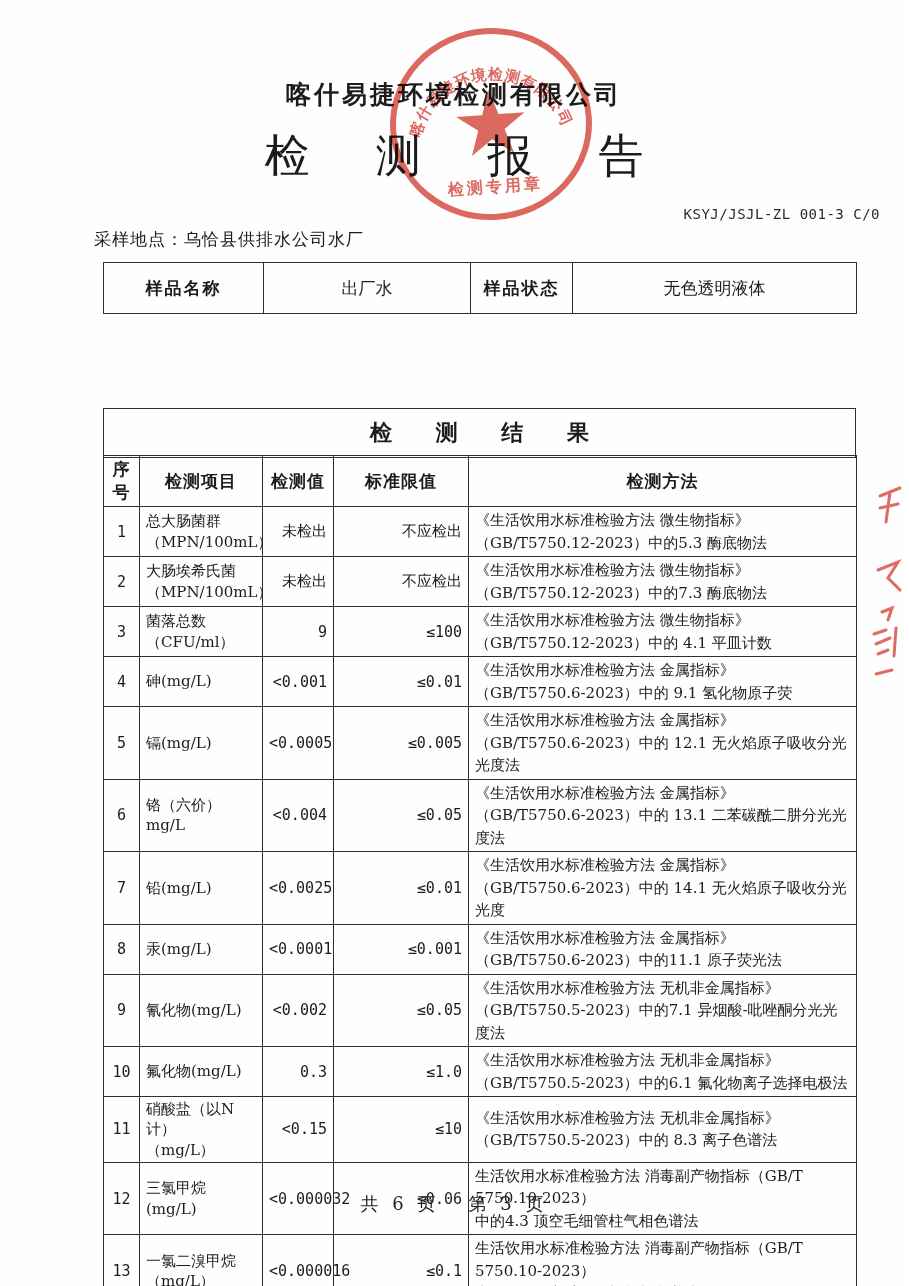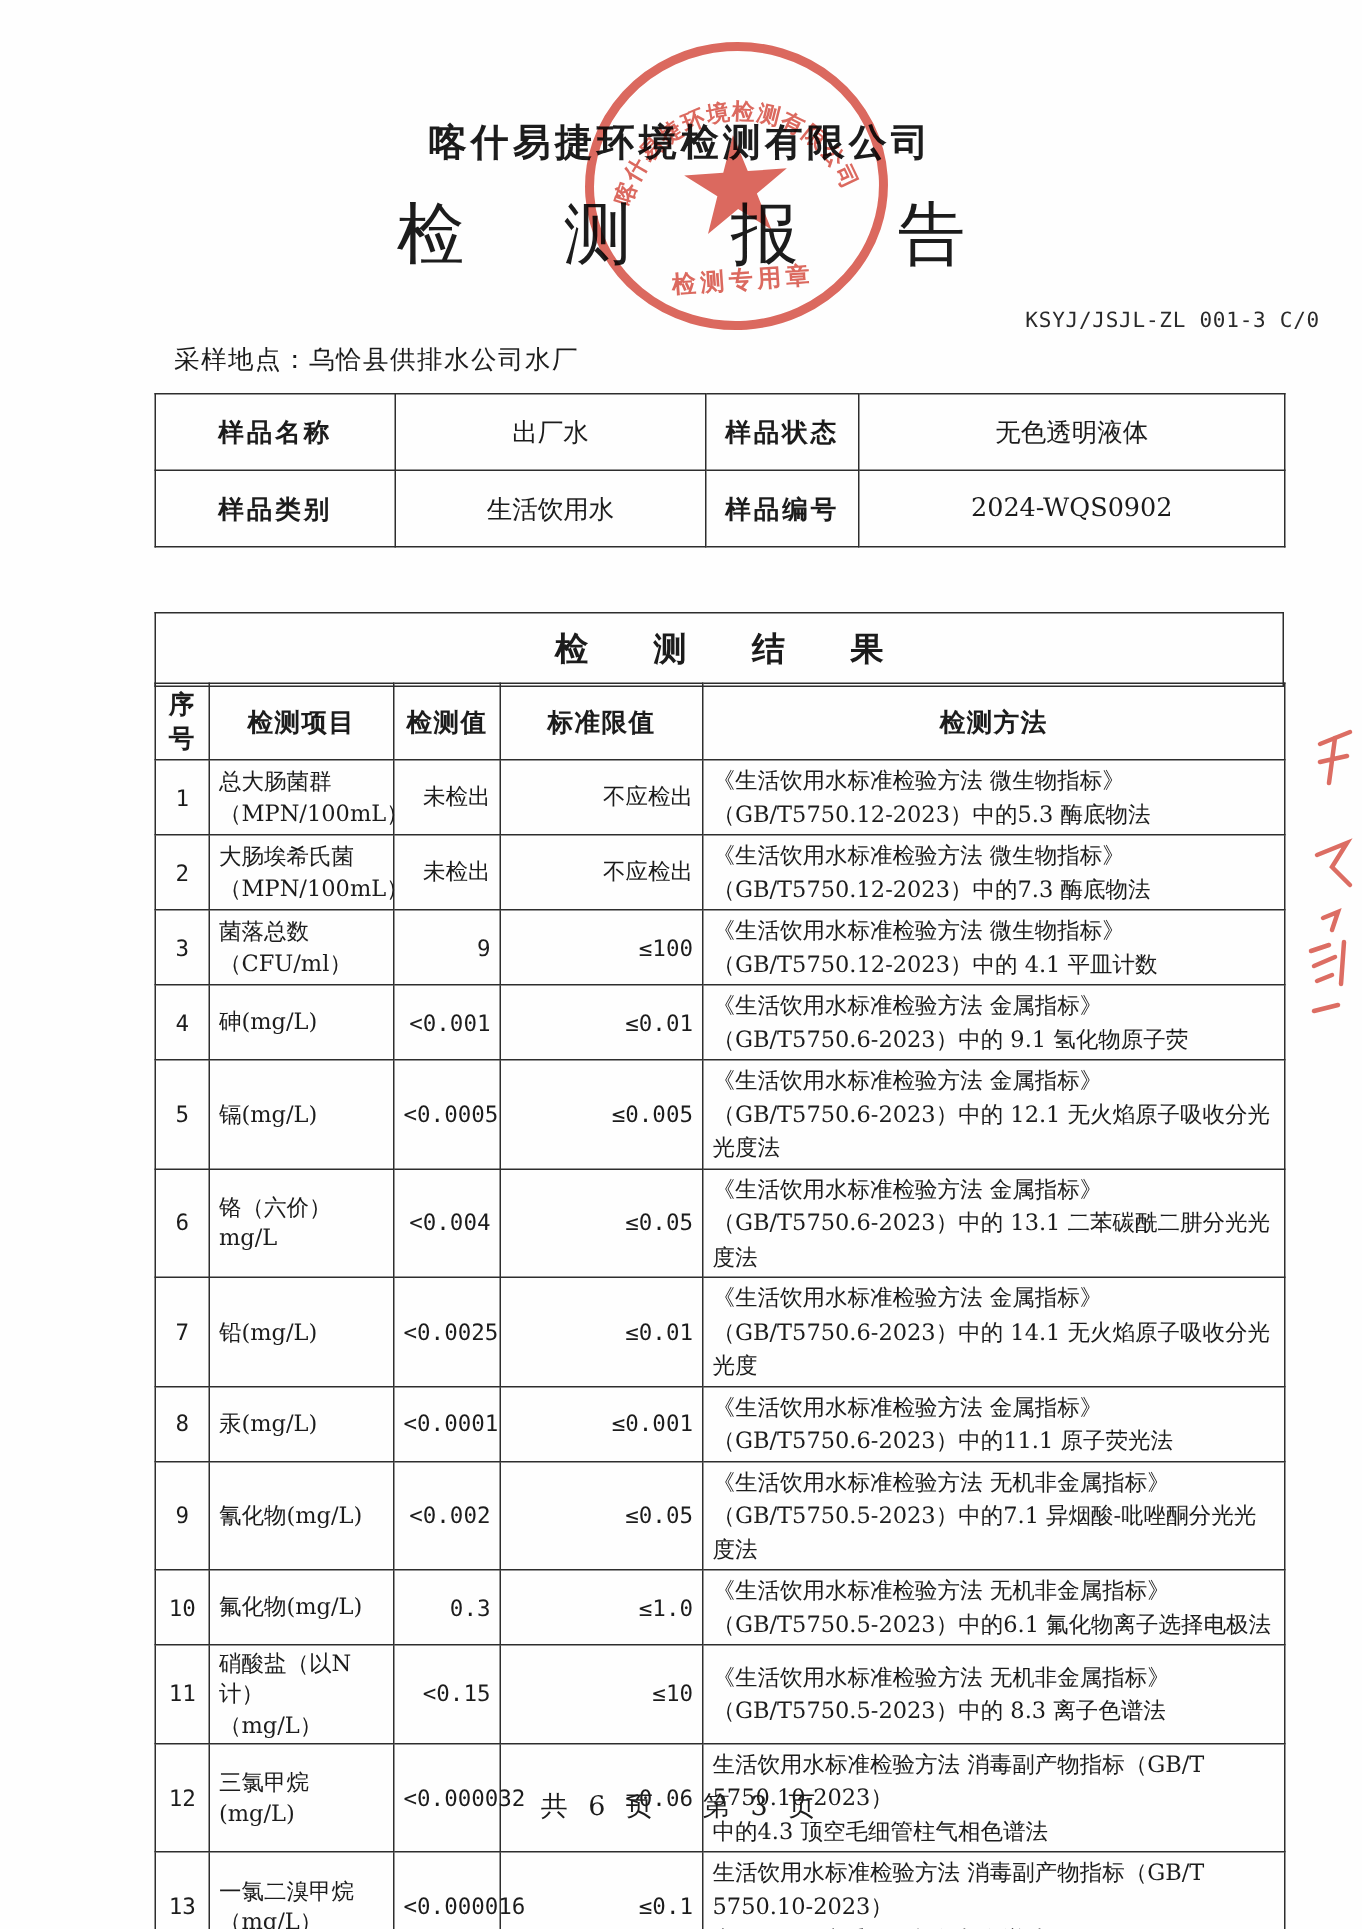"采样地点：乌恰县供排水公司水厂" .sampling-line { left: 116px -> 94px }
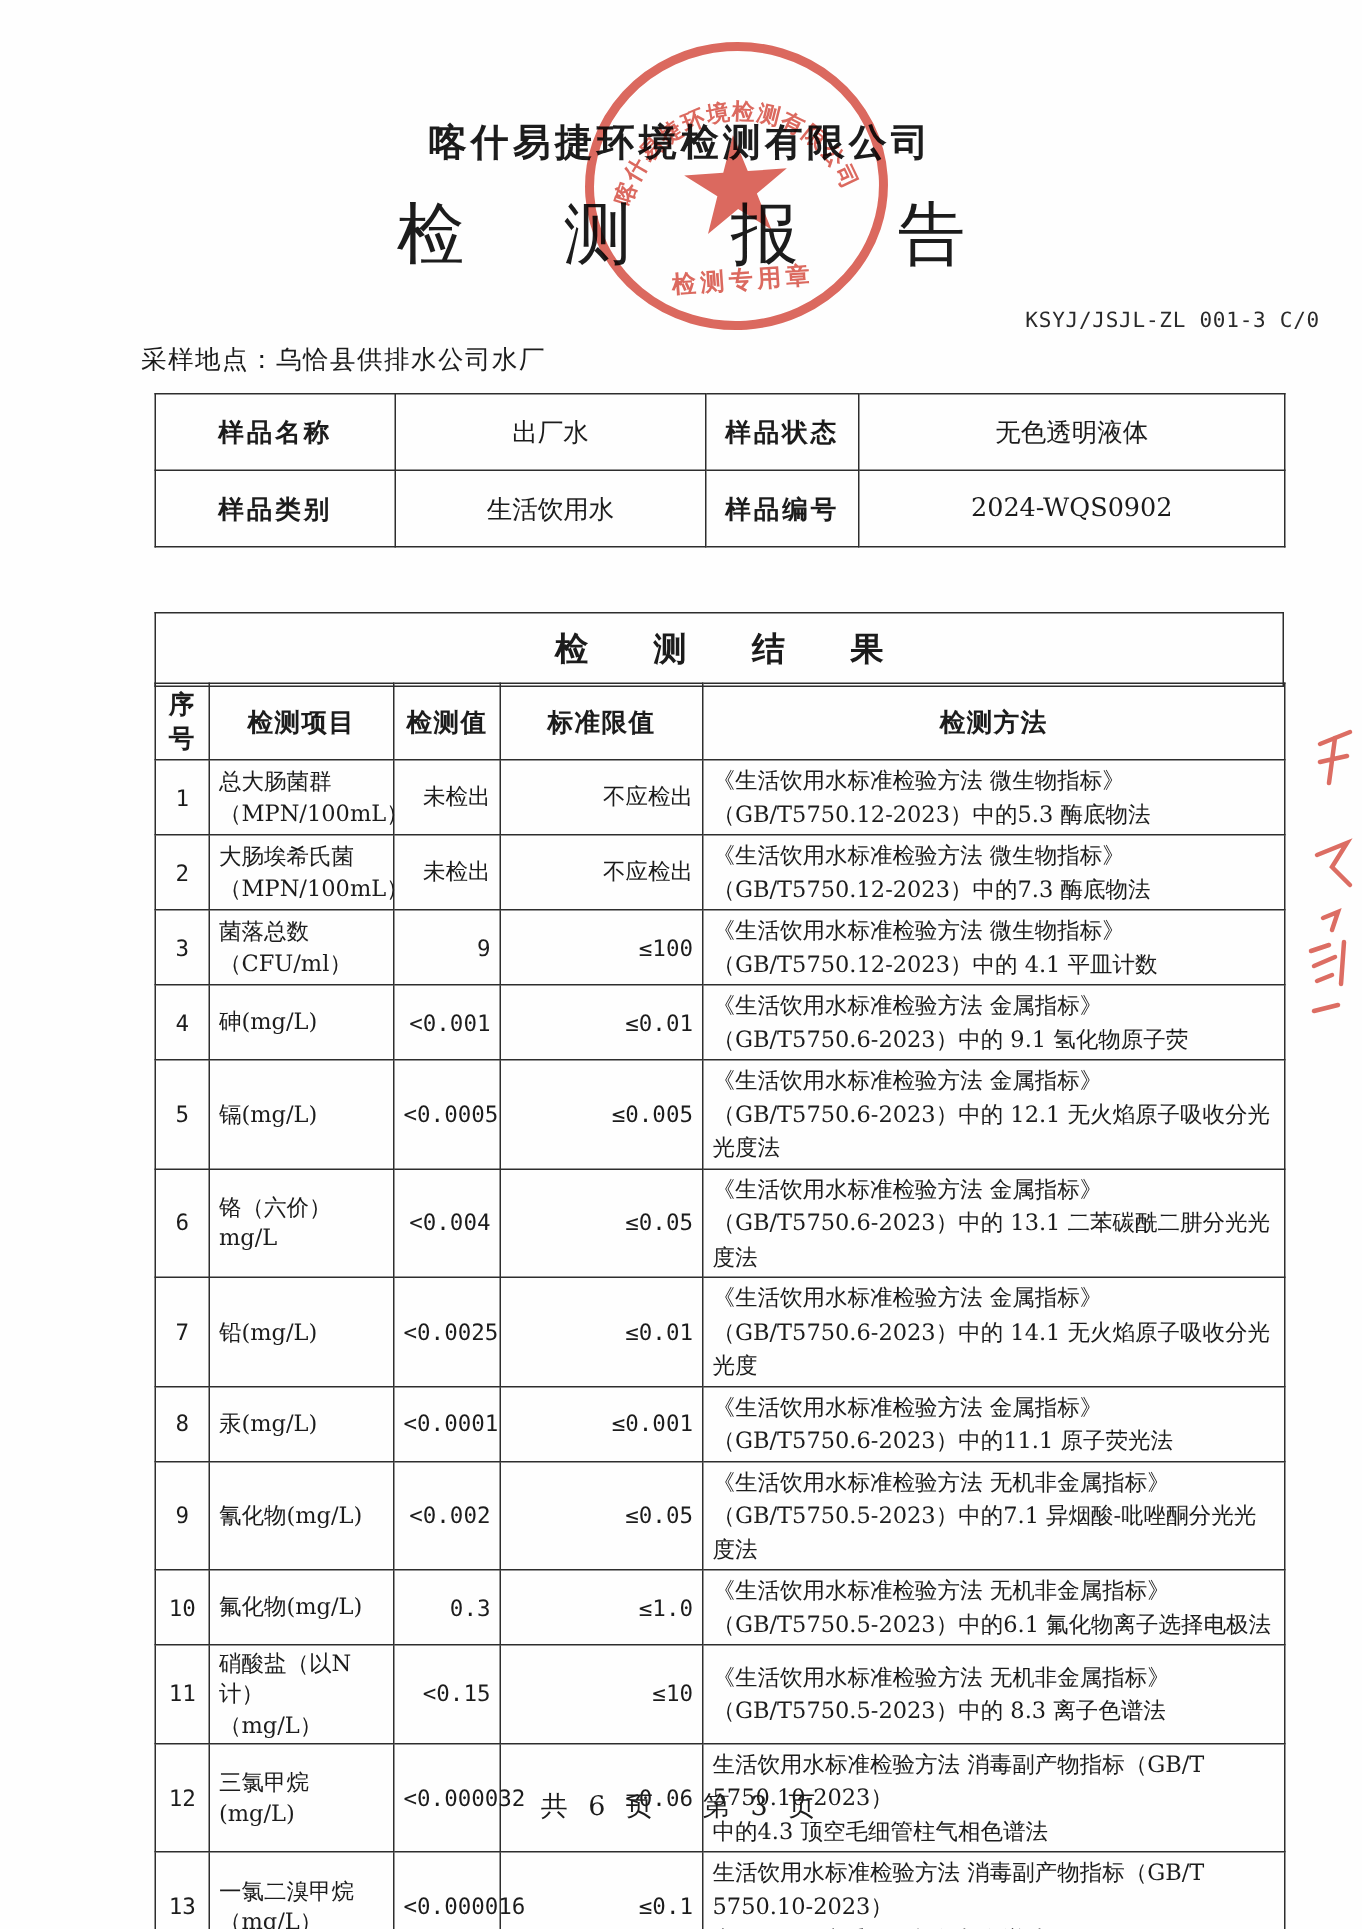"样品类别" tr { html: <tr> <td>样品类别</td> <td>生活饮用水</td> <td>样品编号</td> <td>2024-WQS0902</td> </tr> -> none }
